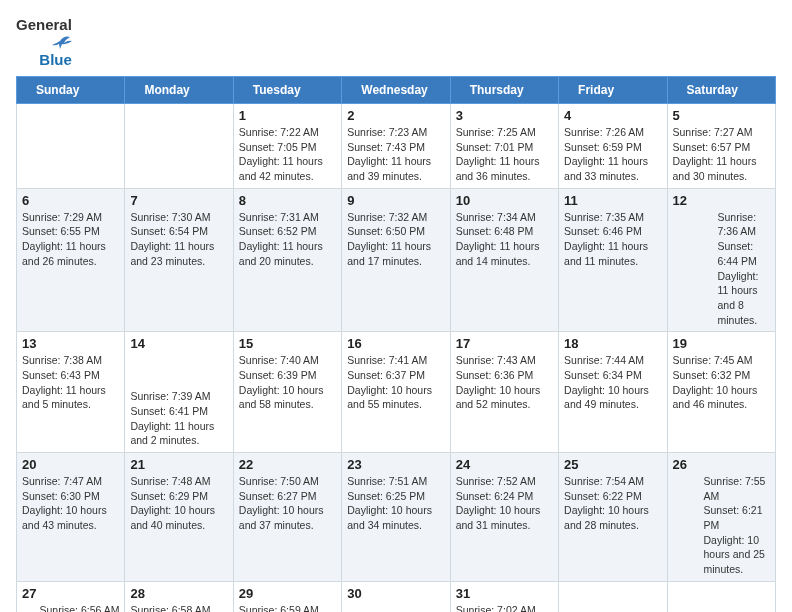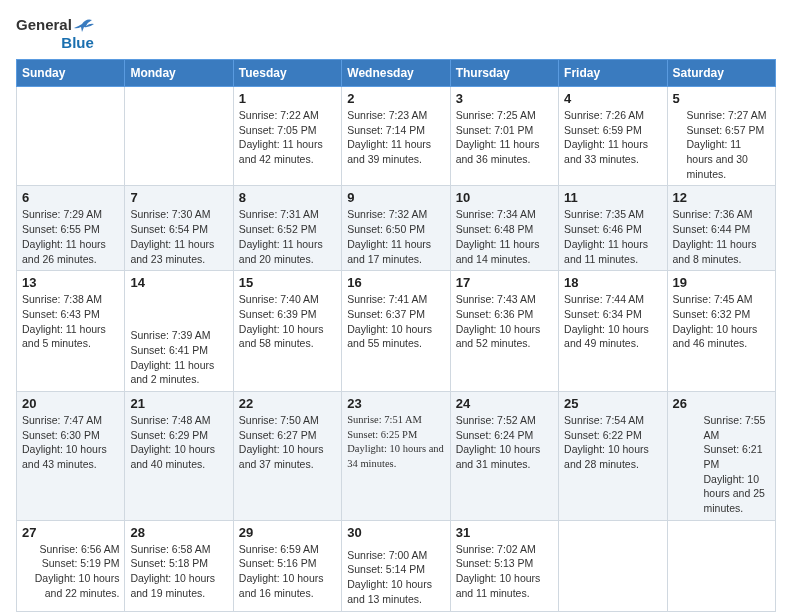"General" div { align-items: flex-start -> flex-end; flex-direction: none -> column }
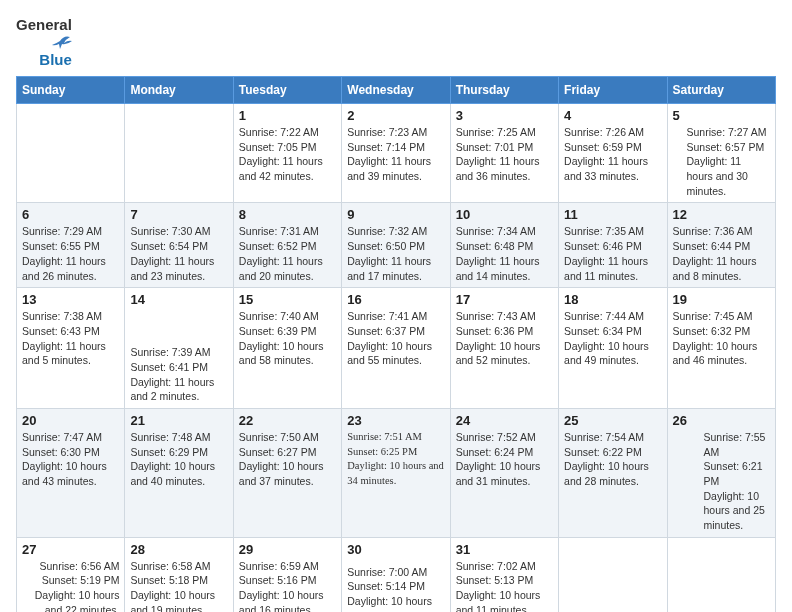"Sunday" .calendar th { padding: 6px 5px -> 6px 19px }
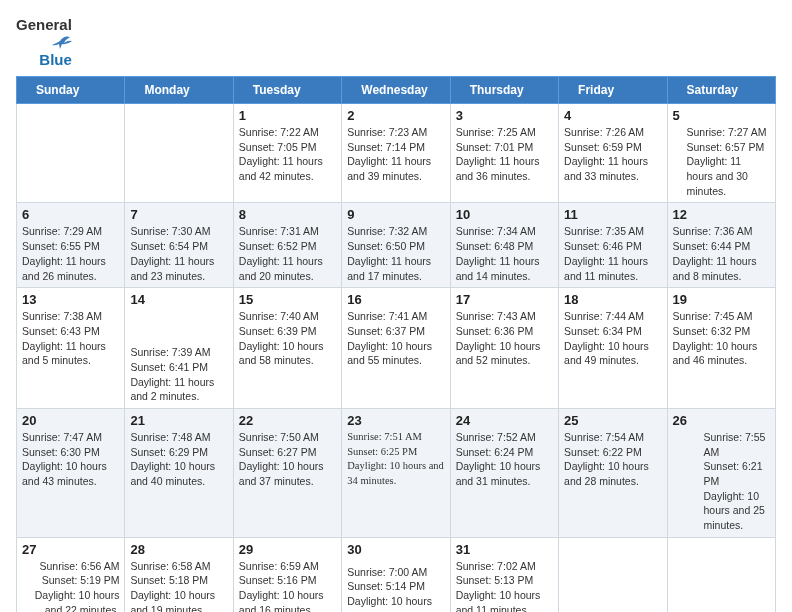"Sunrise: 7:23 AM" div.day-info { text: 7:14 -> 7:43 }
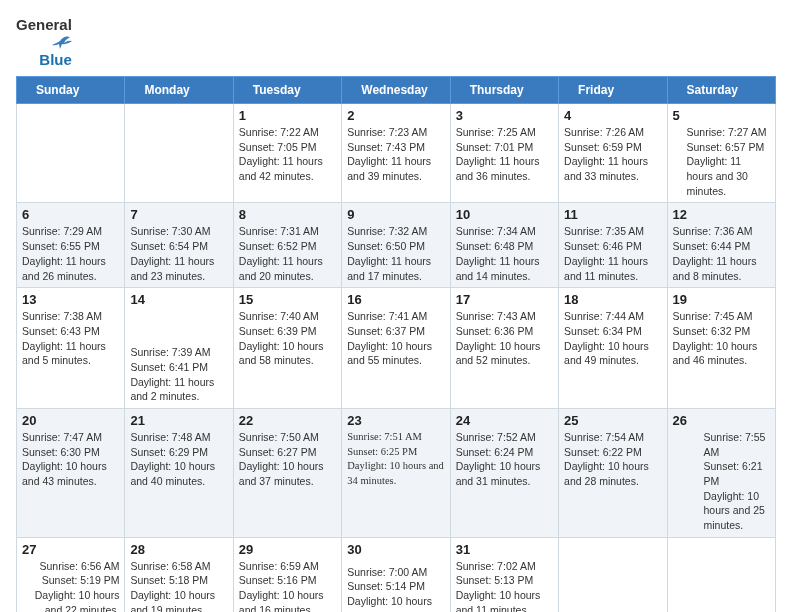"Sunrise: 7:27 AM" div.day-info { margin-left: 14px -> none }
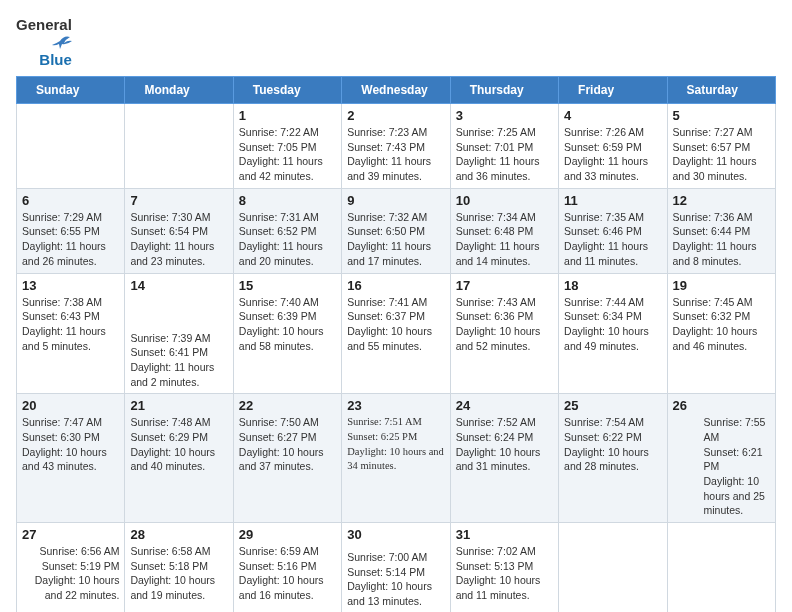"Sunrise: 7:36 AM" div.day-info { margin-left: none -> 45px }
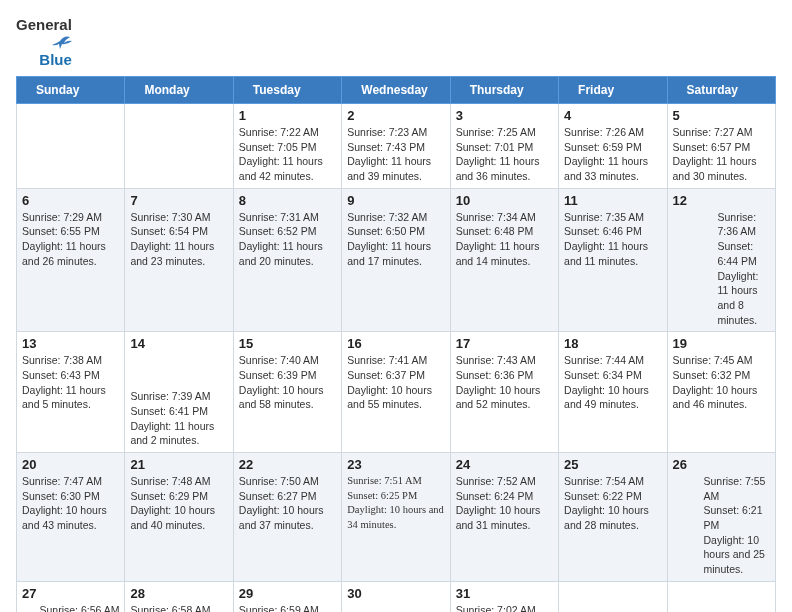"Sunrise: 7:51 AM" div.day-info { font-family: Liberation Serif, serif -> none }
